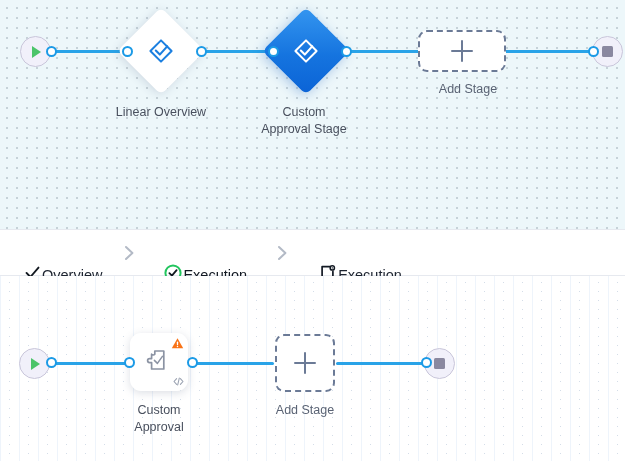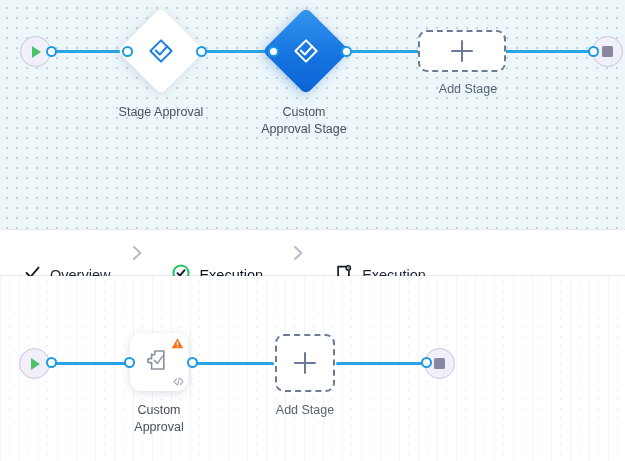"Stage Approval" div.caption { text: Stage Approval -> Linear Overview }
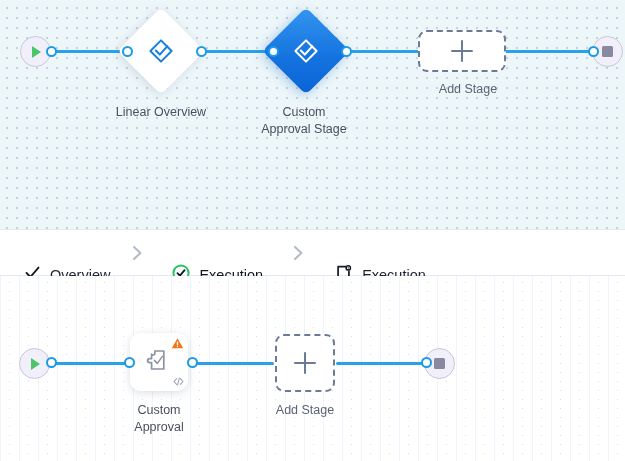"Overview" .tab { gap: 9px -> 1px }
